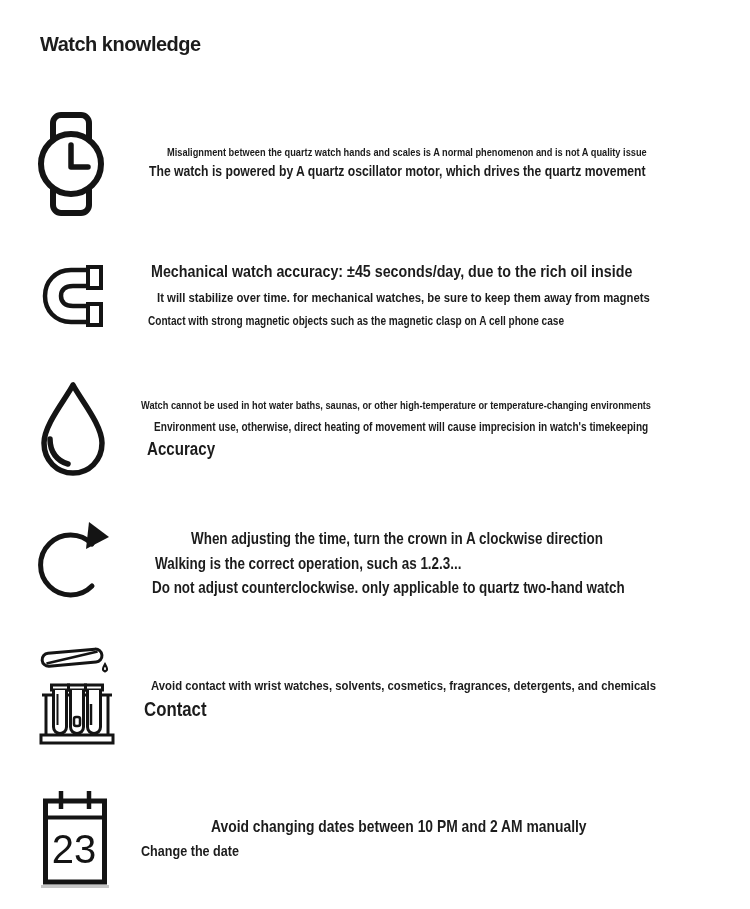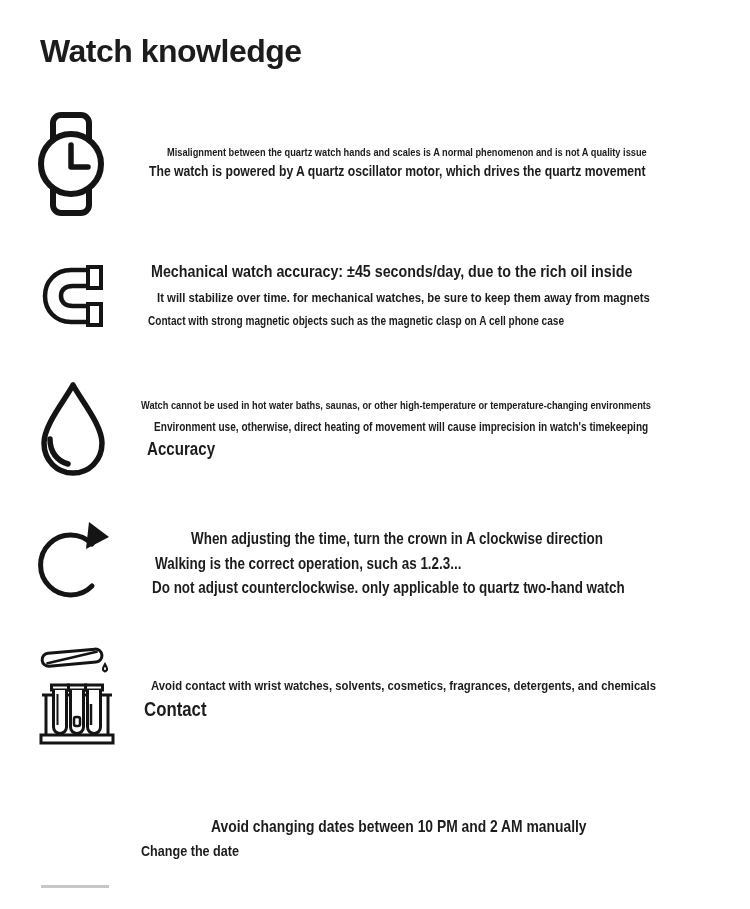"Watch knowledge" .page-title { font-size: 32px -> 20px }
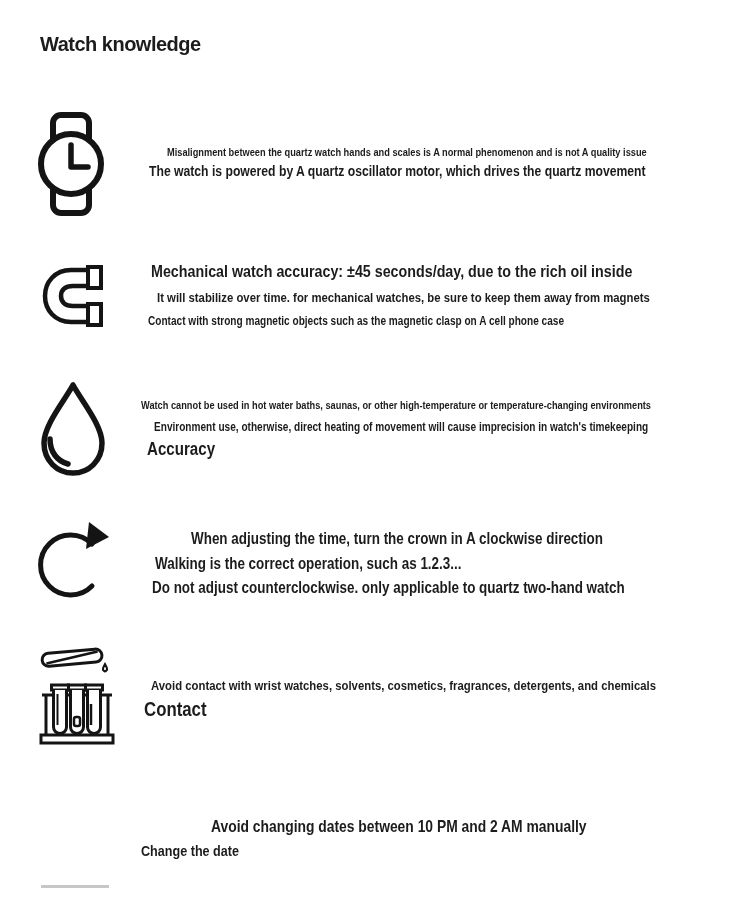"23" div.icon { html: none -> <div> <svg> <rect></rect> <line></line> <line></line> <line></line> <text>23</text> </svg> </div> }
